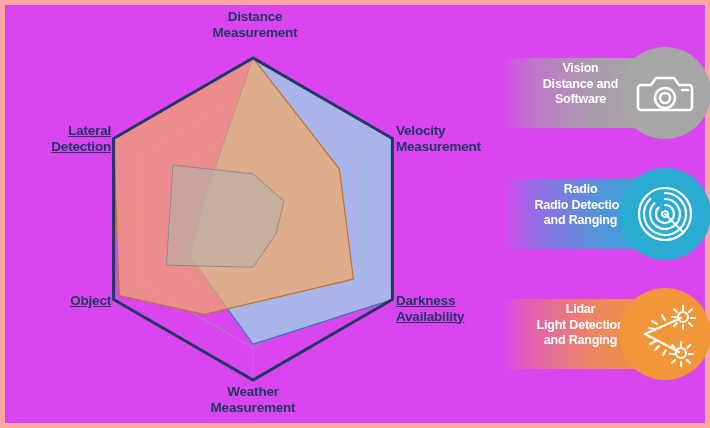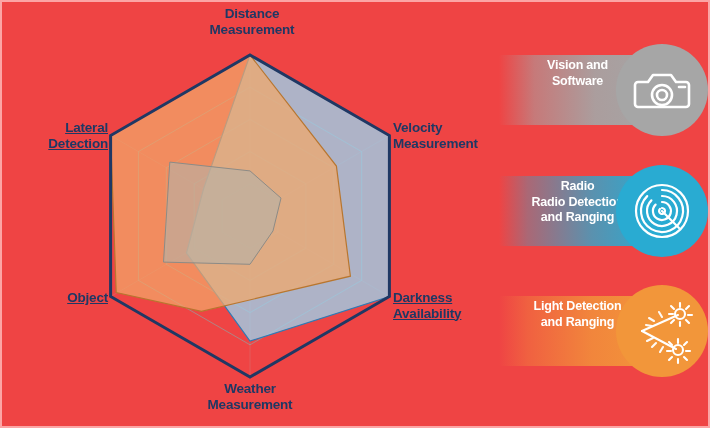"Distance" #frame { background: #ef4444 -> #d946ef; border: 2px solid #fca5a5 -> 5px solid #fca5a5 }
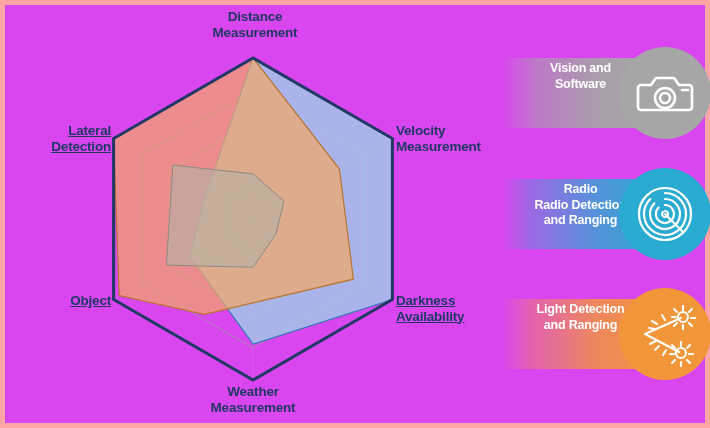"Vision" span.l1 { html: none -> <span>Vision</span> }
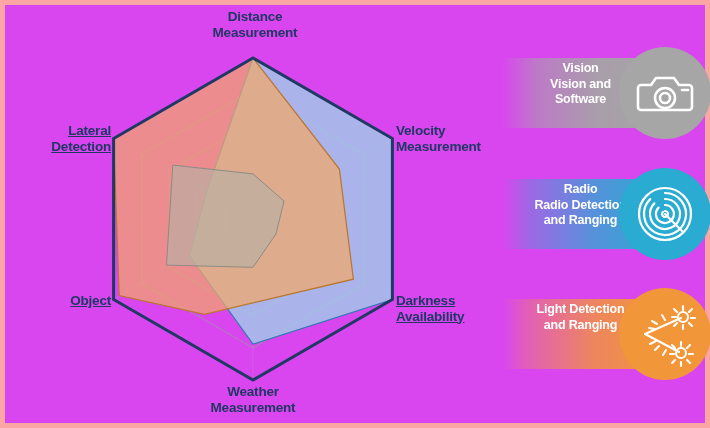"Vision and" span.l2 { text: Vision -> Distance }
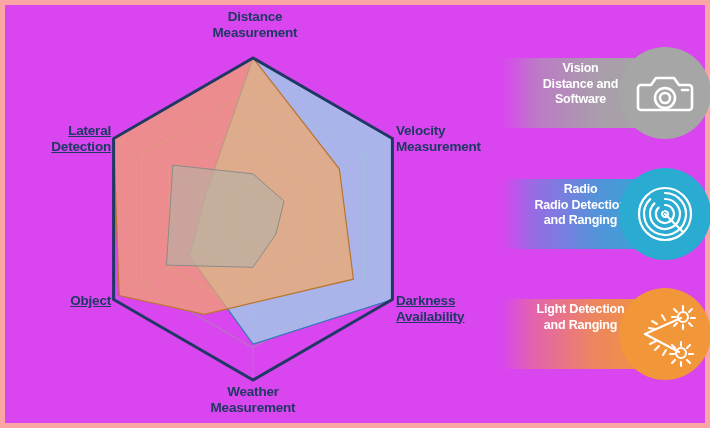"Lidar" span.l1 { html: none -> <span>Lidar</span> }
